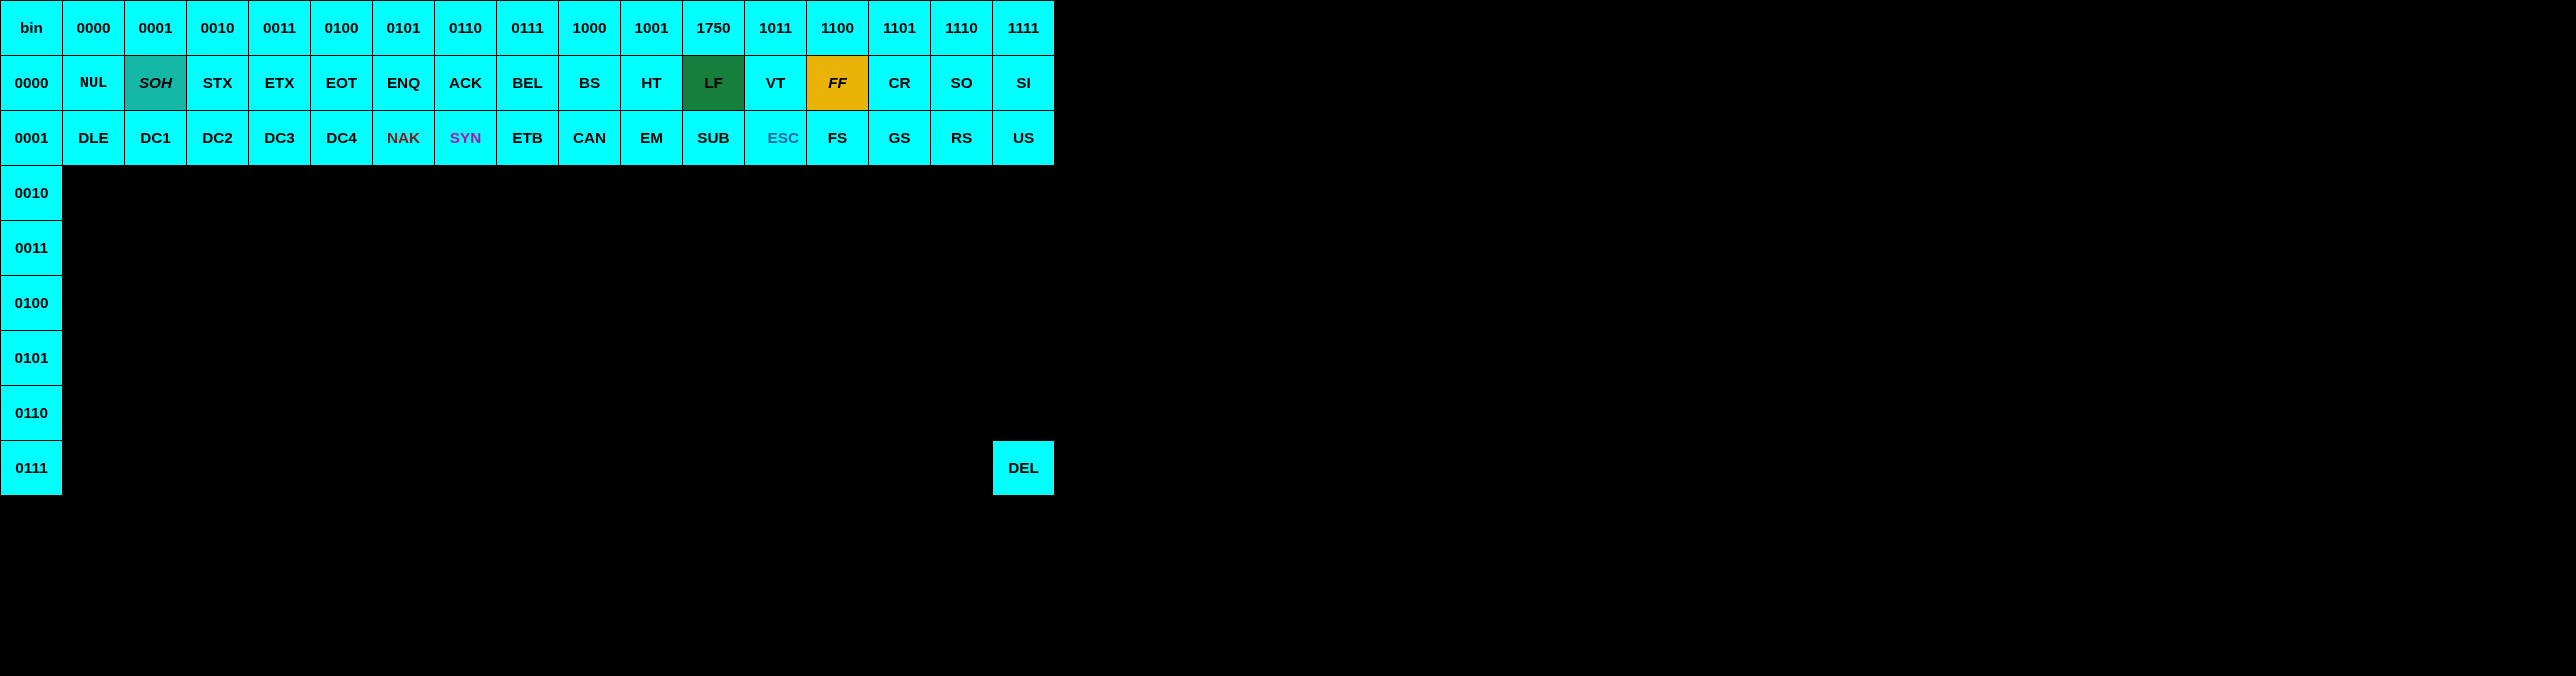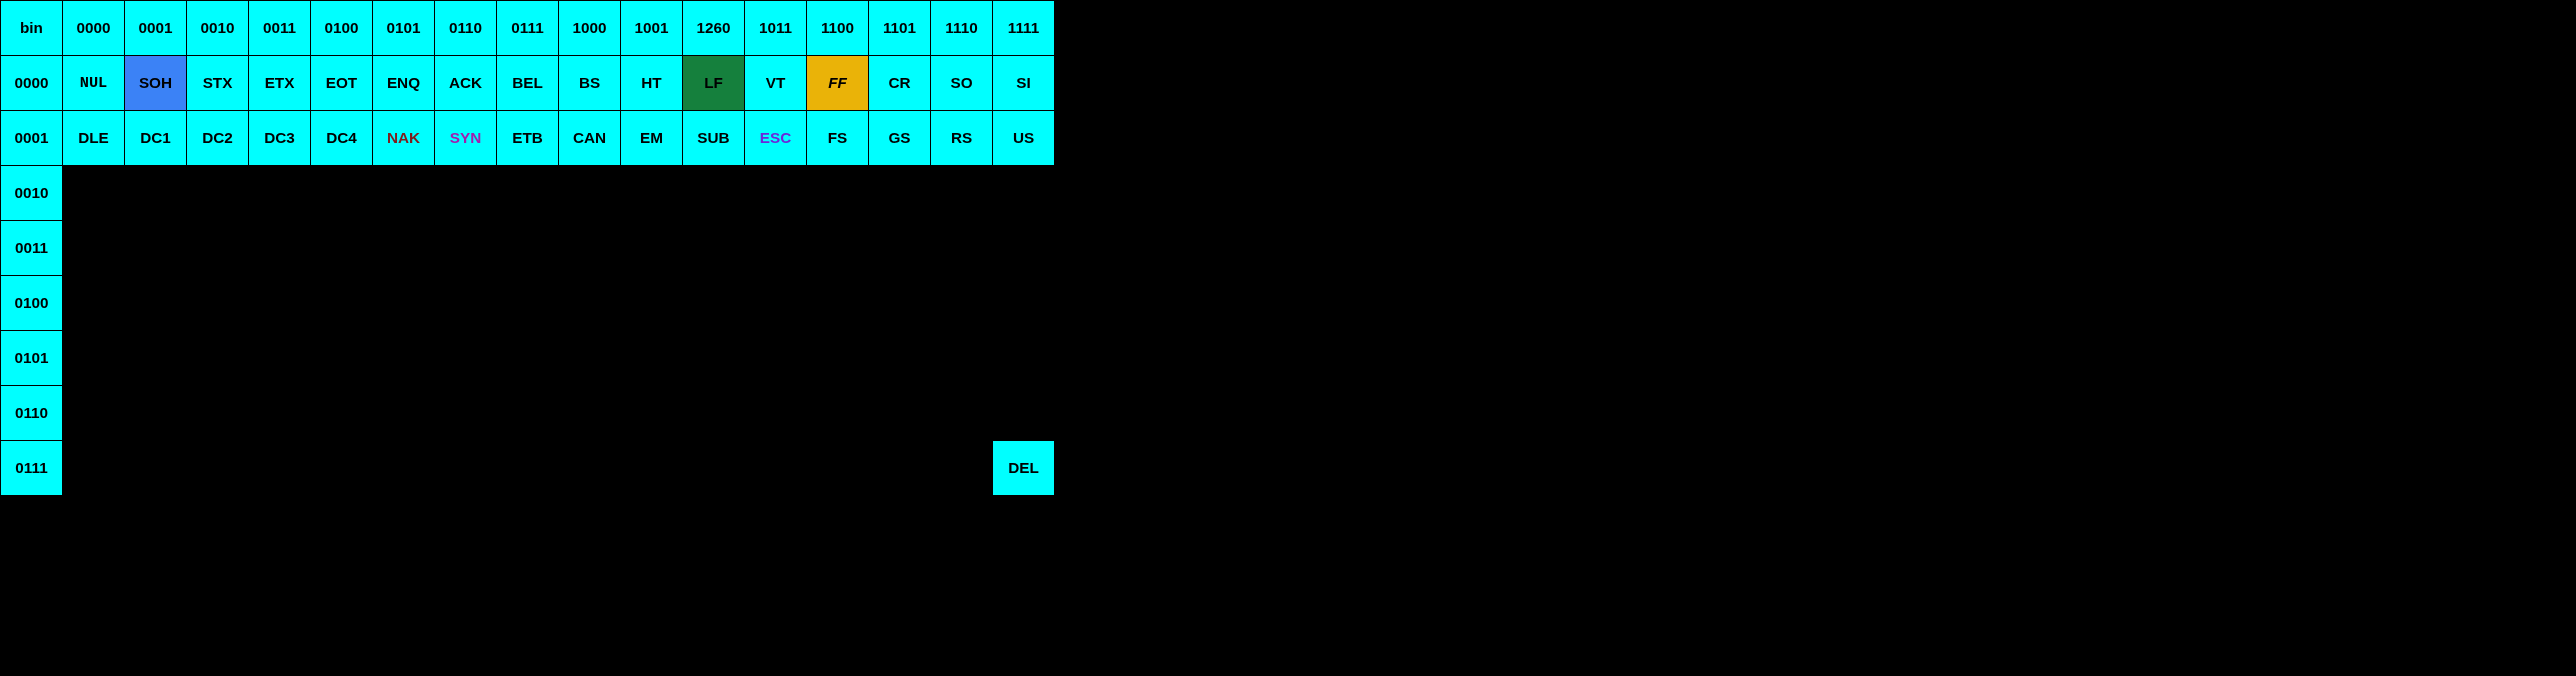"1260" th { text: 1260 -> 1750 }
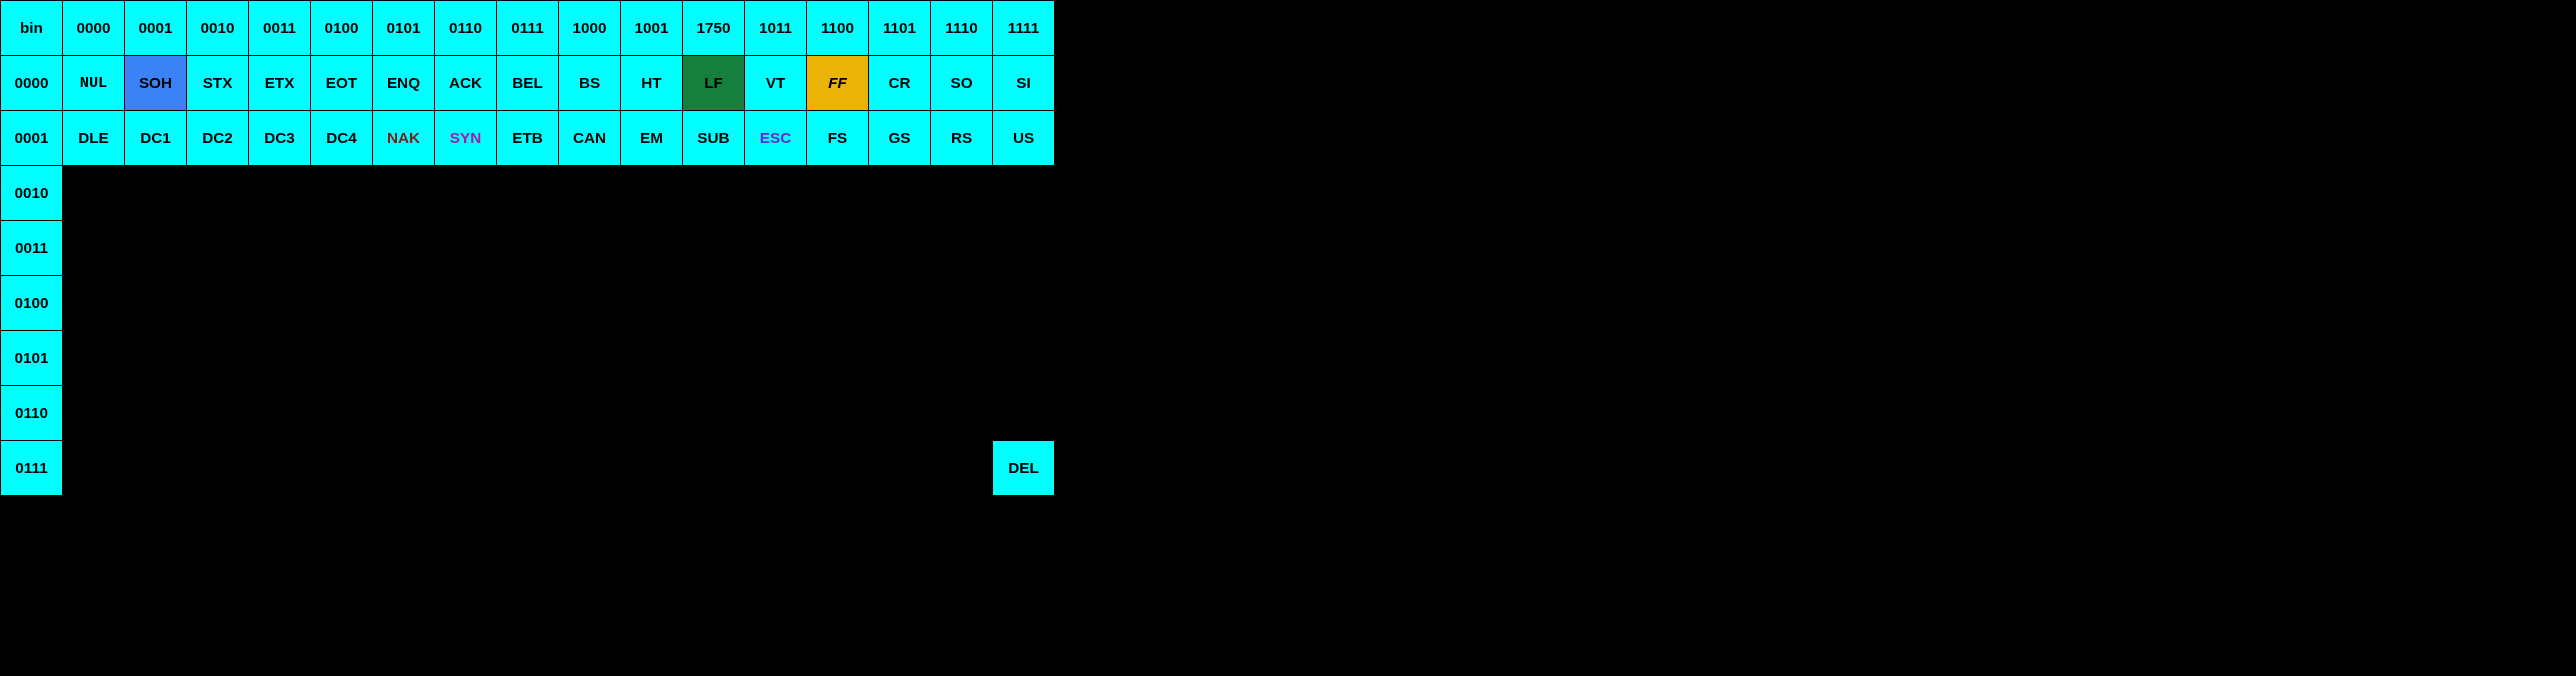"SOH" td { background-color: #3b82f6 -> #14b8a6; font-style: none -> italic }
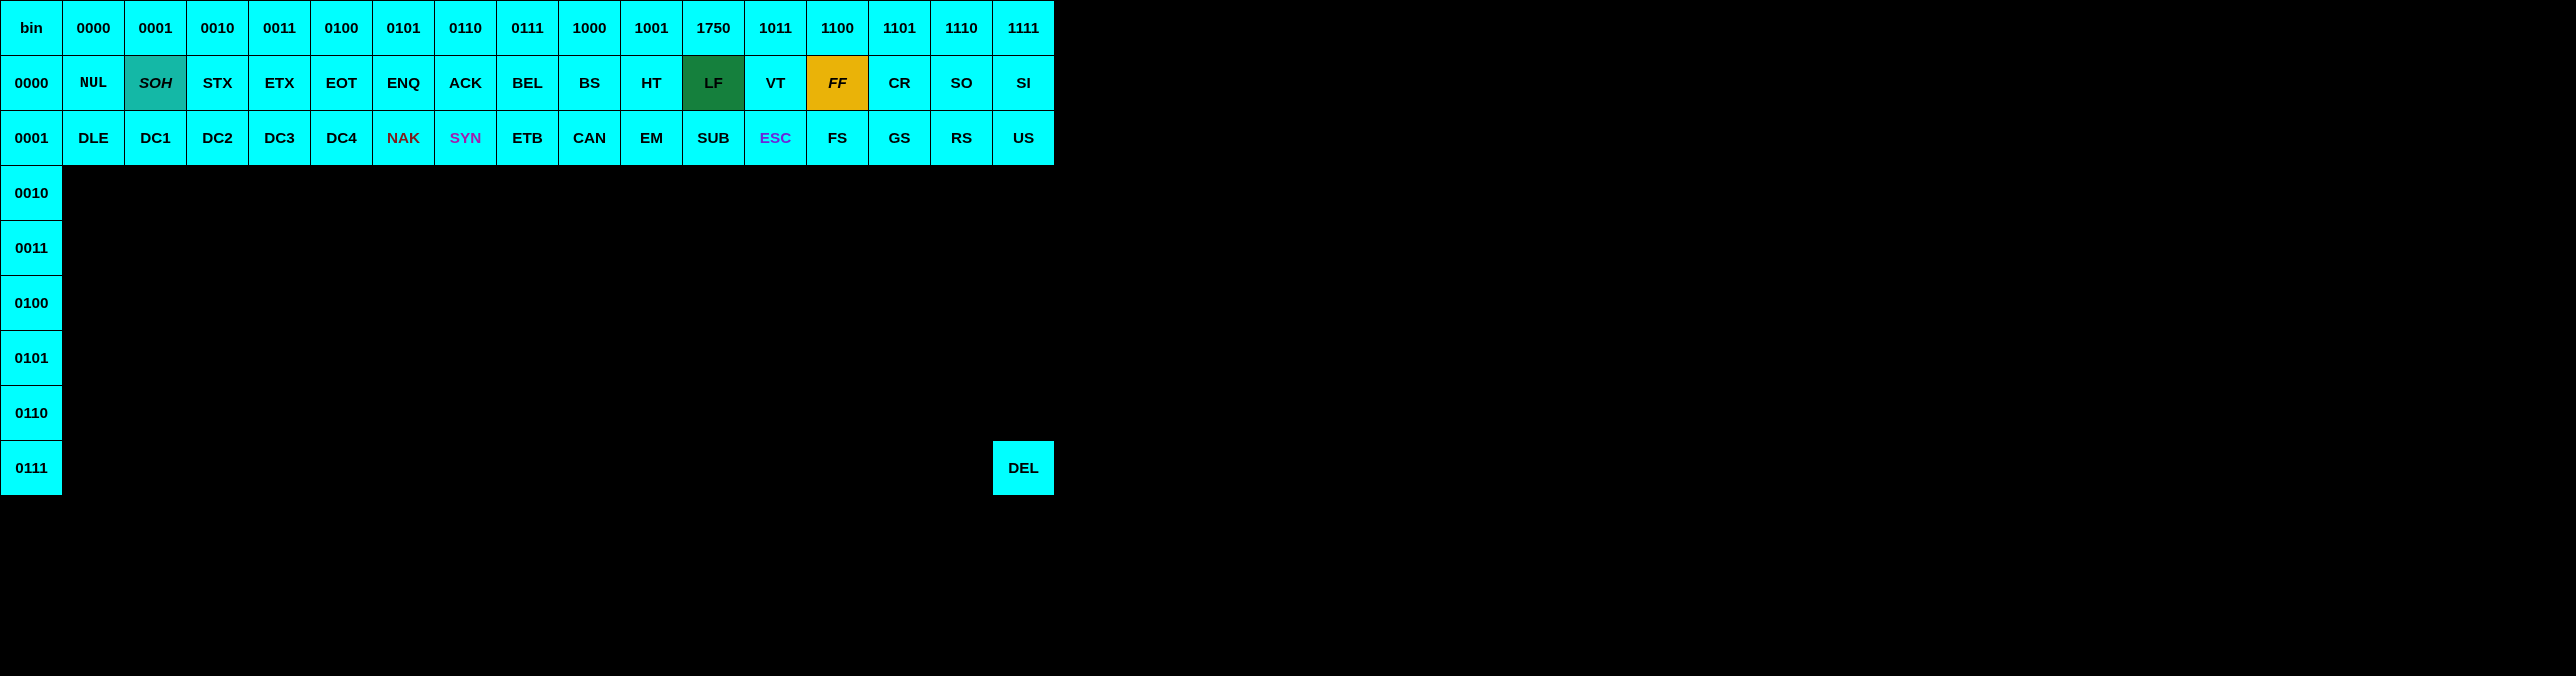"ESC" td { color: #6d28d9 -> #0369a1; text-align: none -> right }
